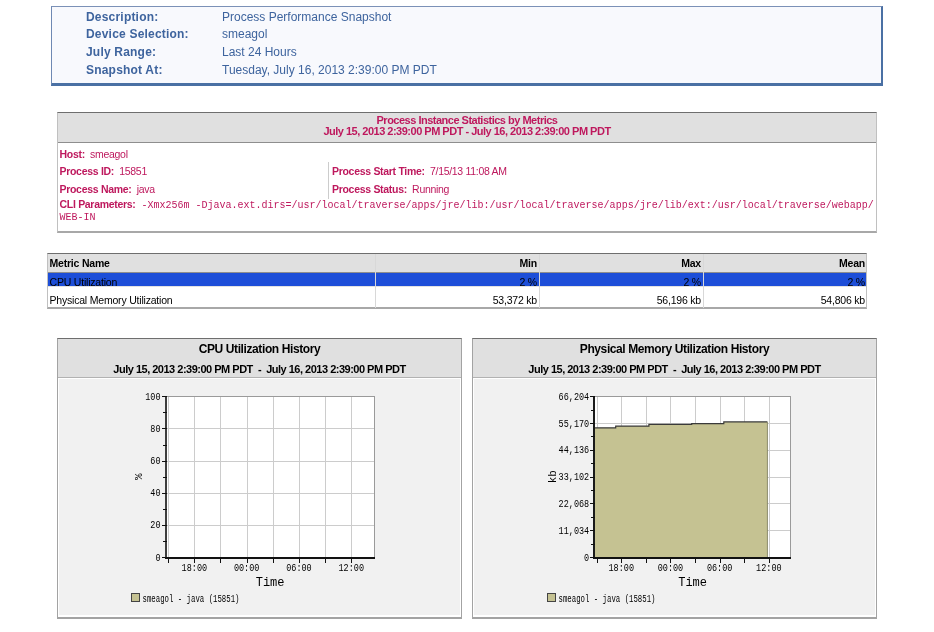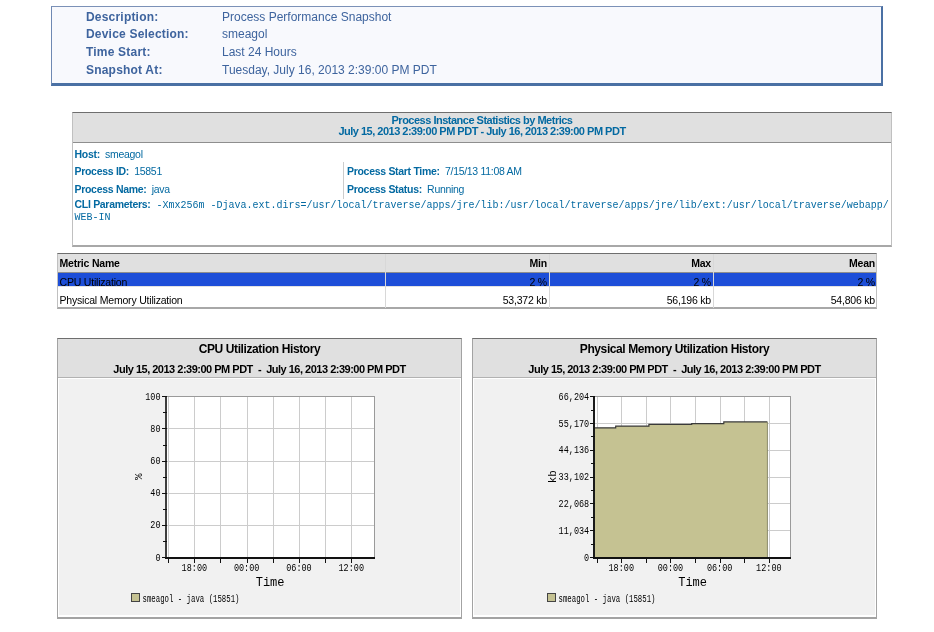"Time Start:" span.lab { text: Time Start -> July Range }
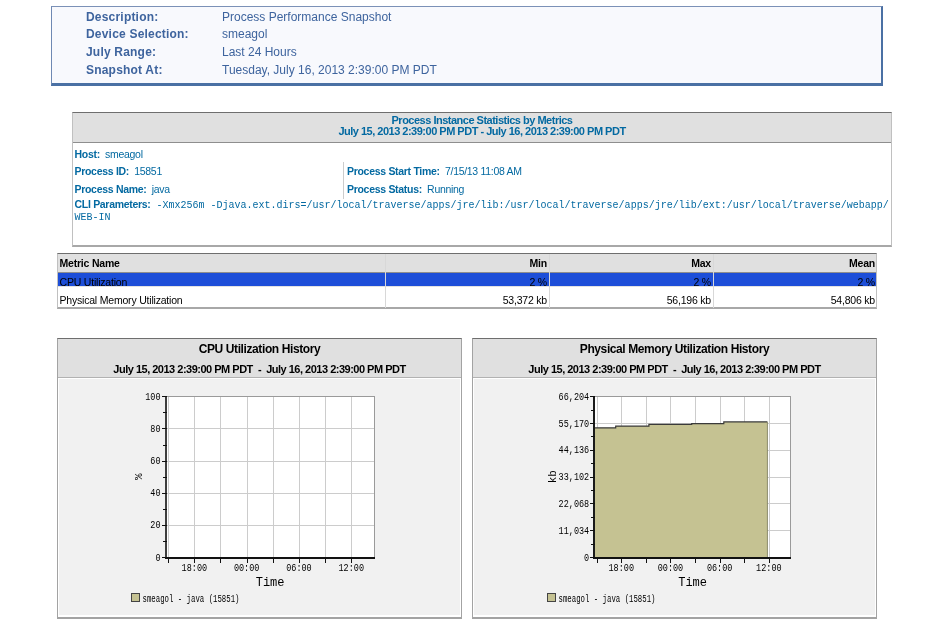"Process Instance Statistics by Metrics" #sec2 { color: #0369a1 -> #be185d; height: 135px -> 121px; margin-left: 15px -> none }
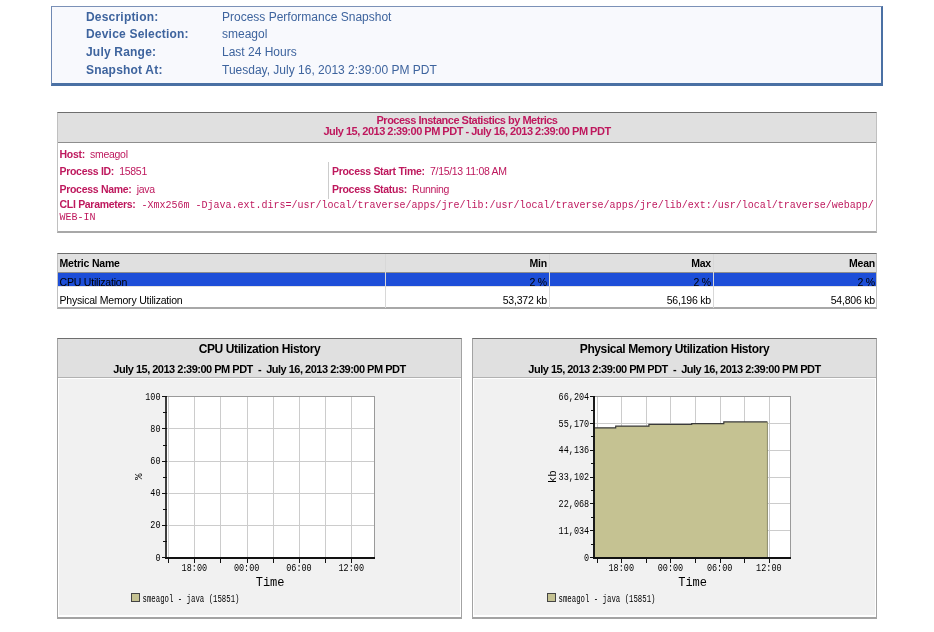"Metric Name" #metric { left: 57px -> 47px }
